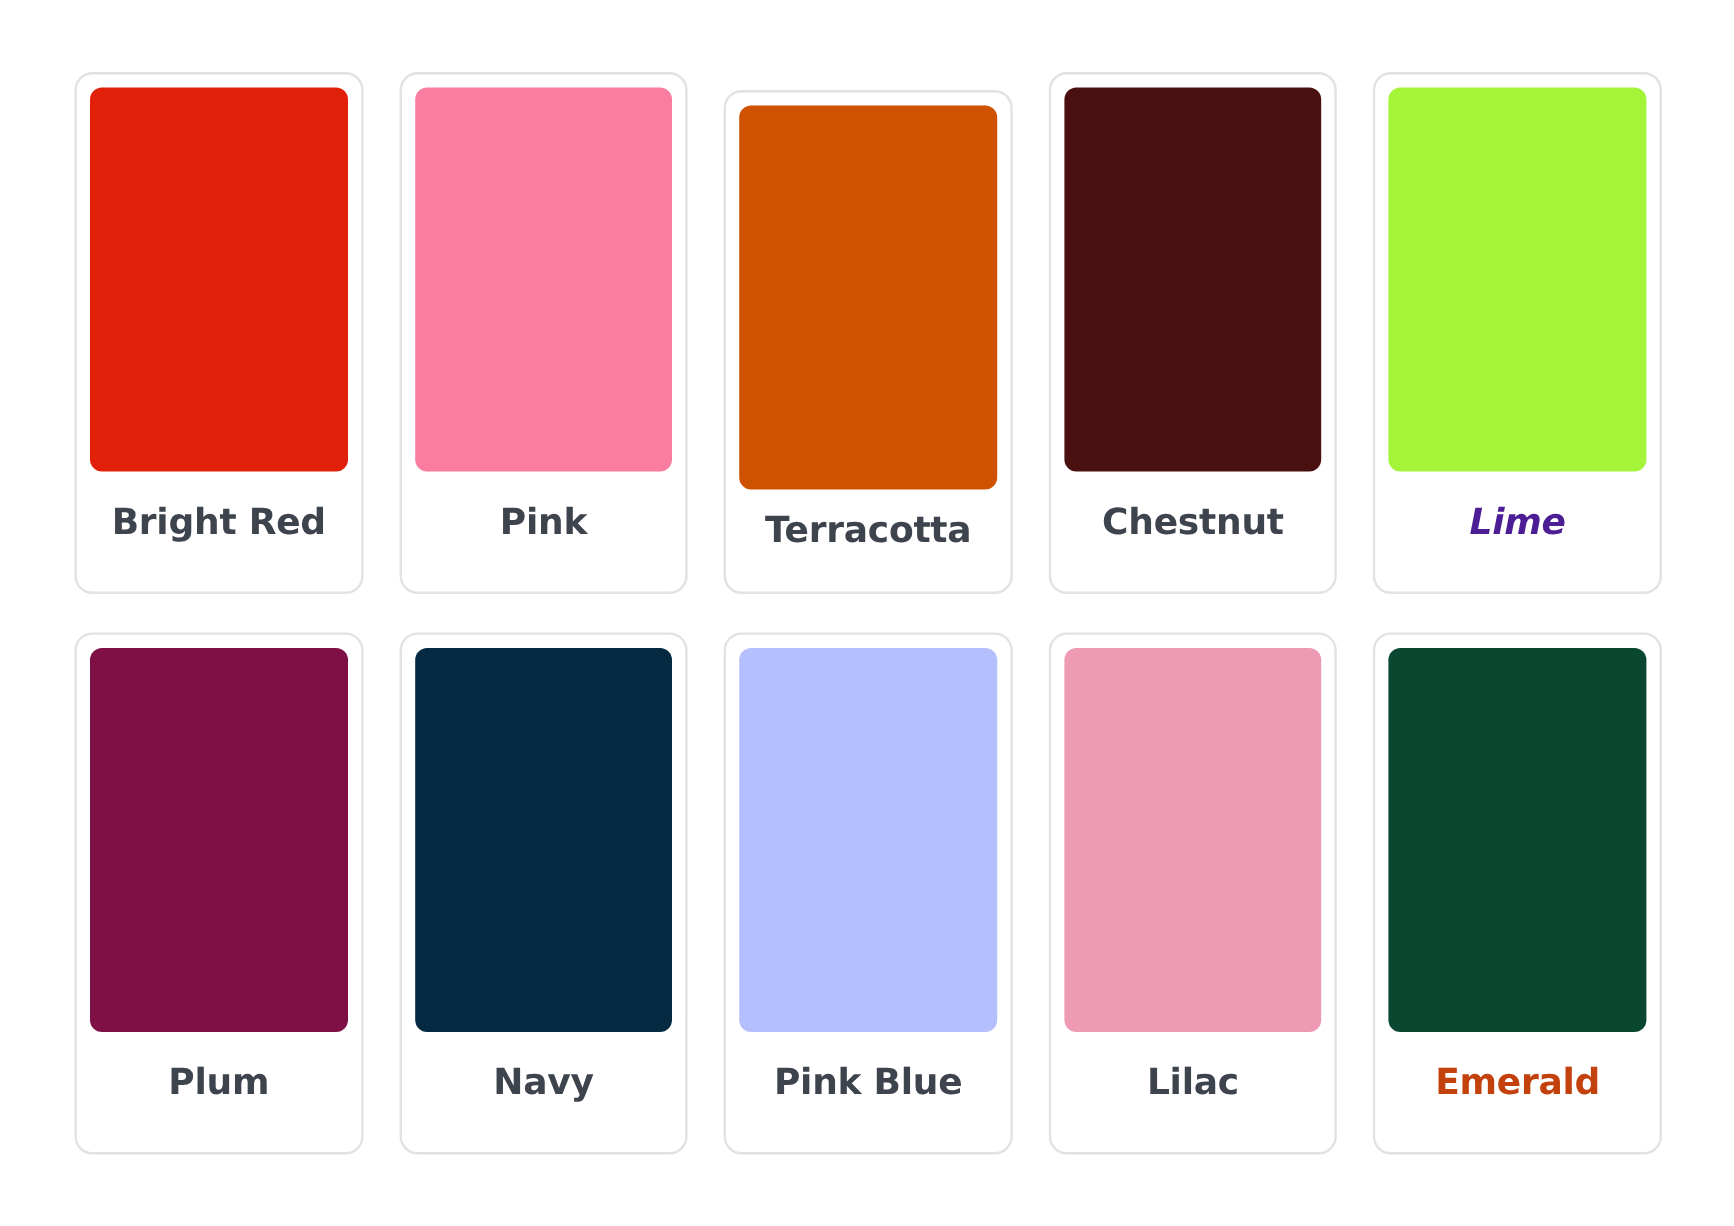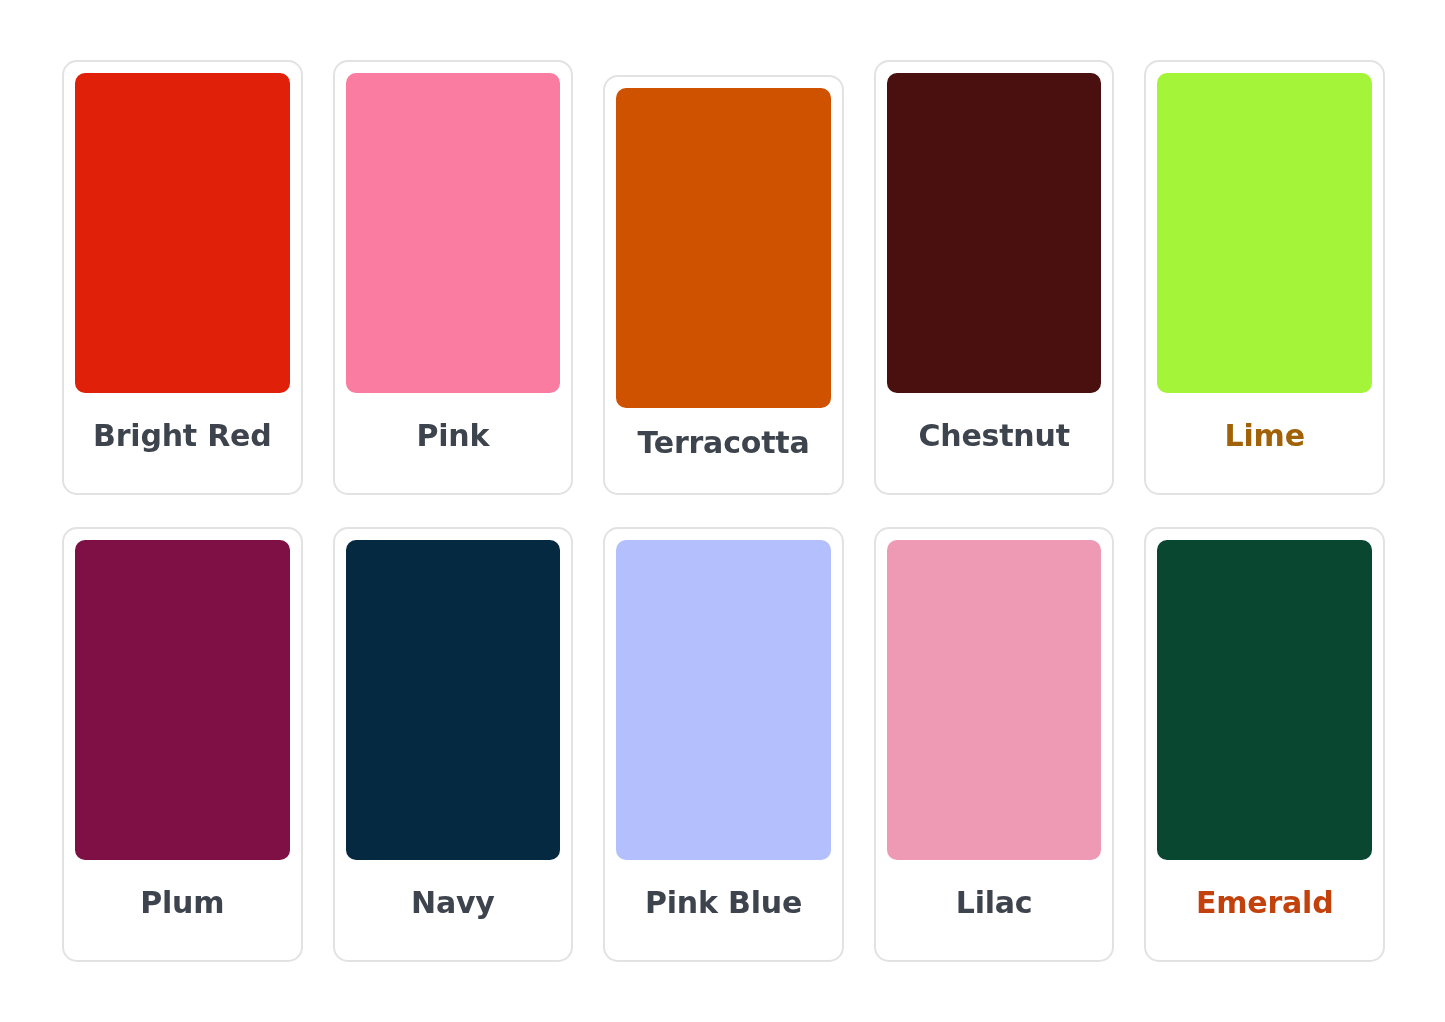"Lime" div.swatch-label { color: #a16207 -> #4c1d95; font-style: none -> italic }
